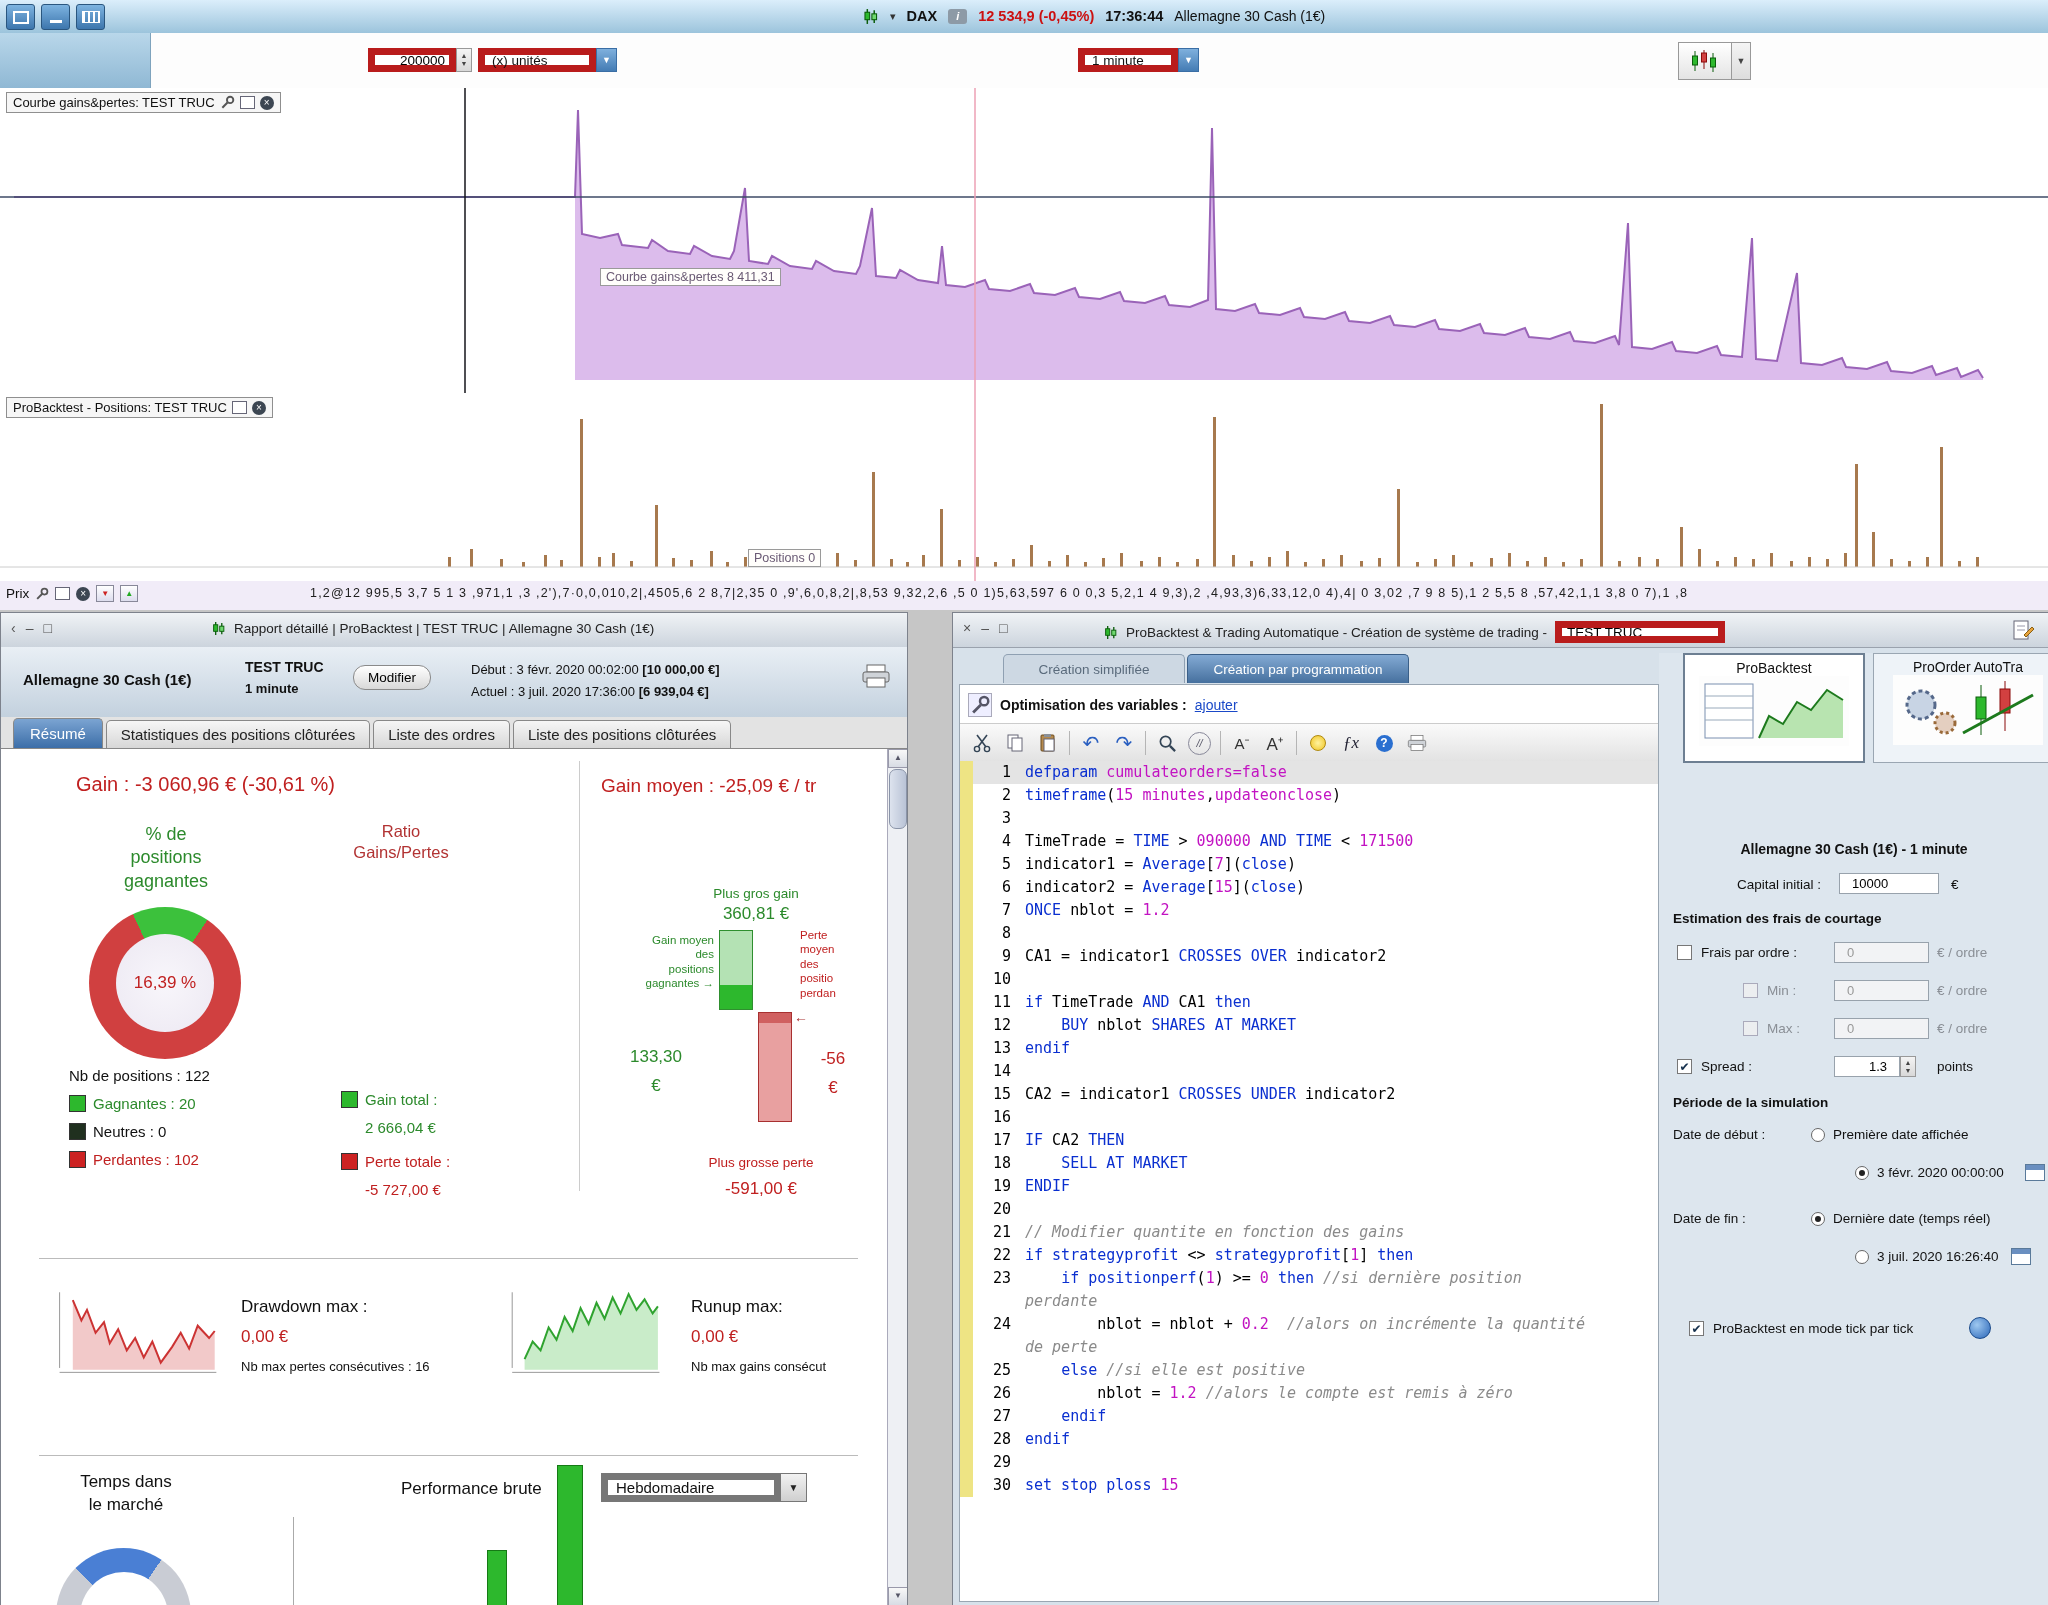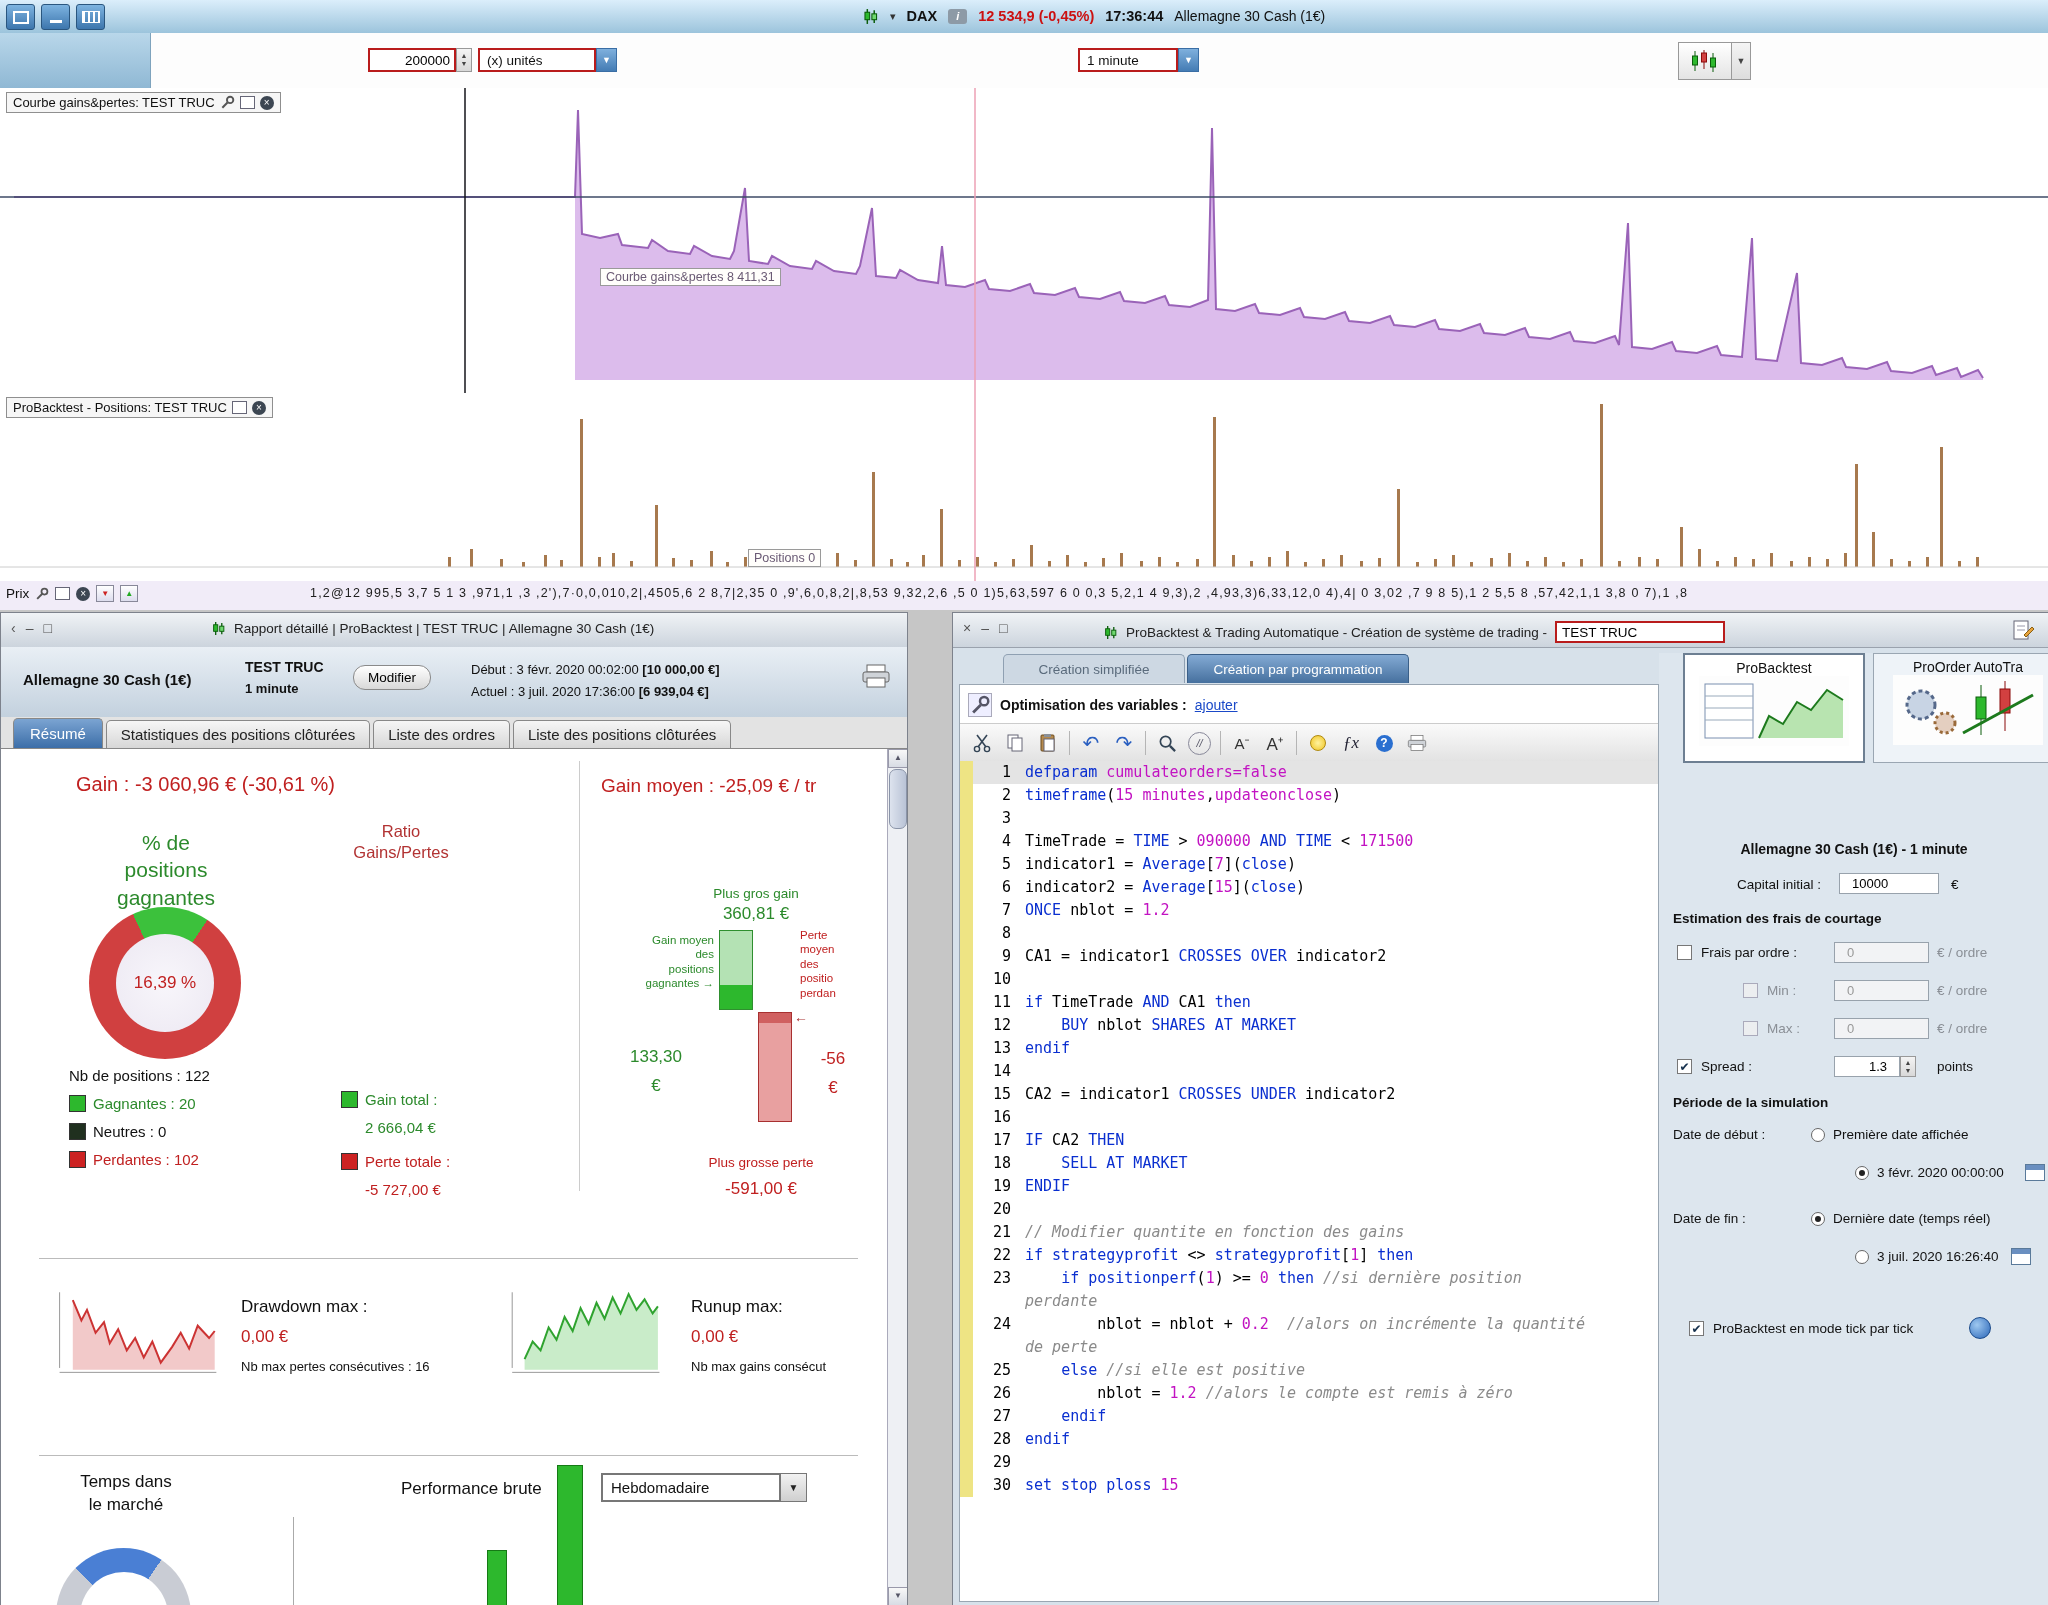"200000" .fld { border: 2px solid #b91c1c -> 7px solid #b91c1c }
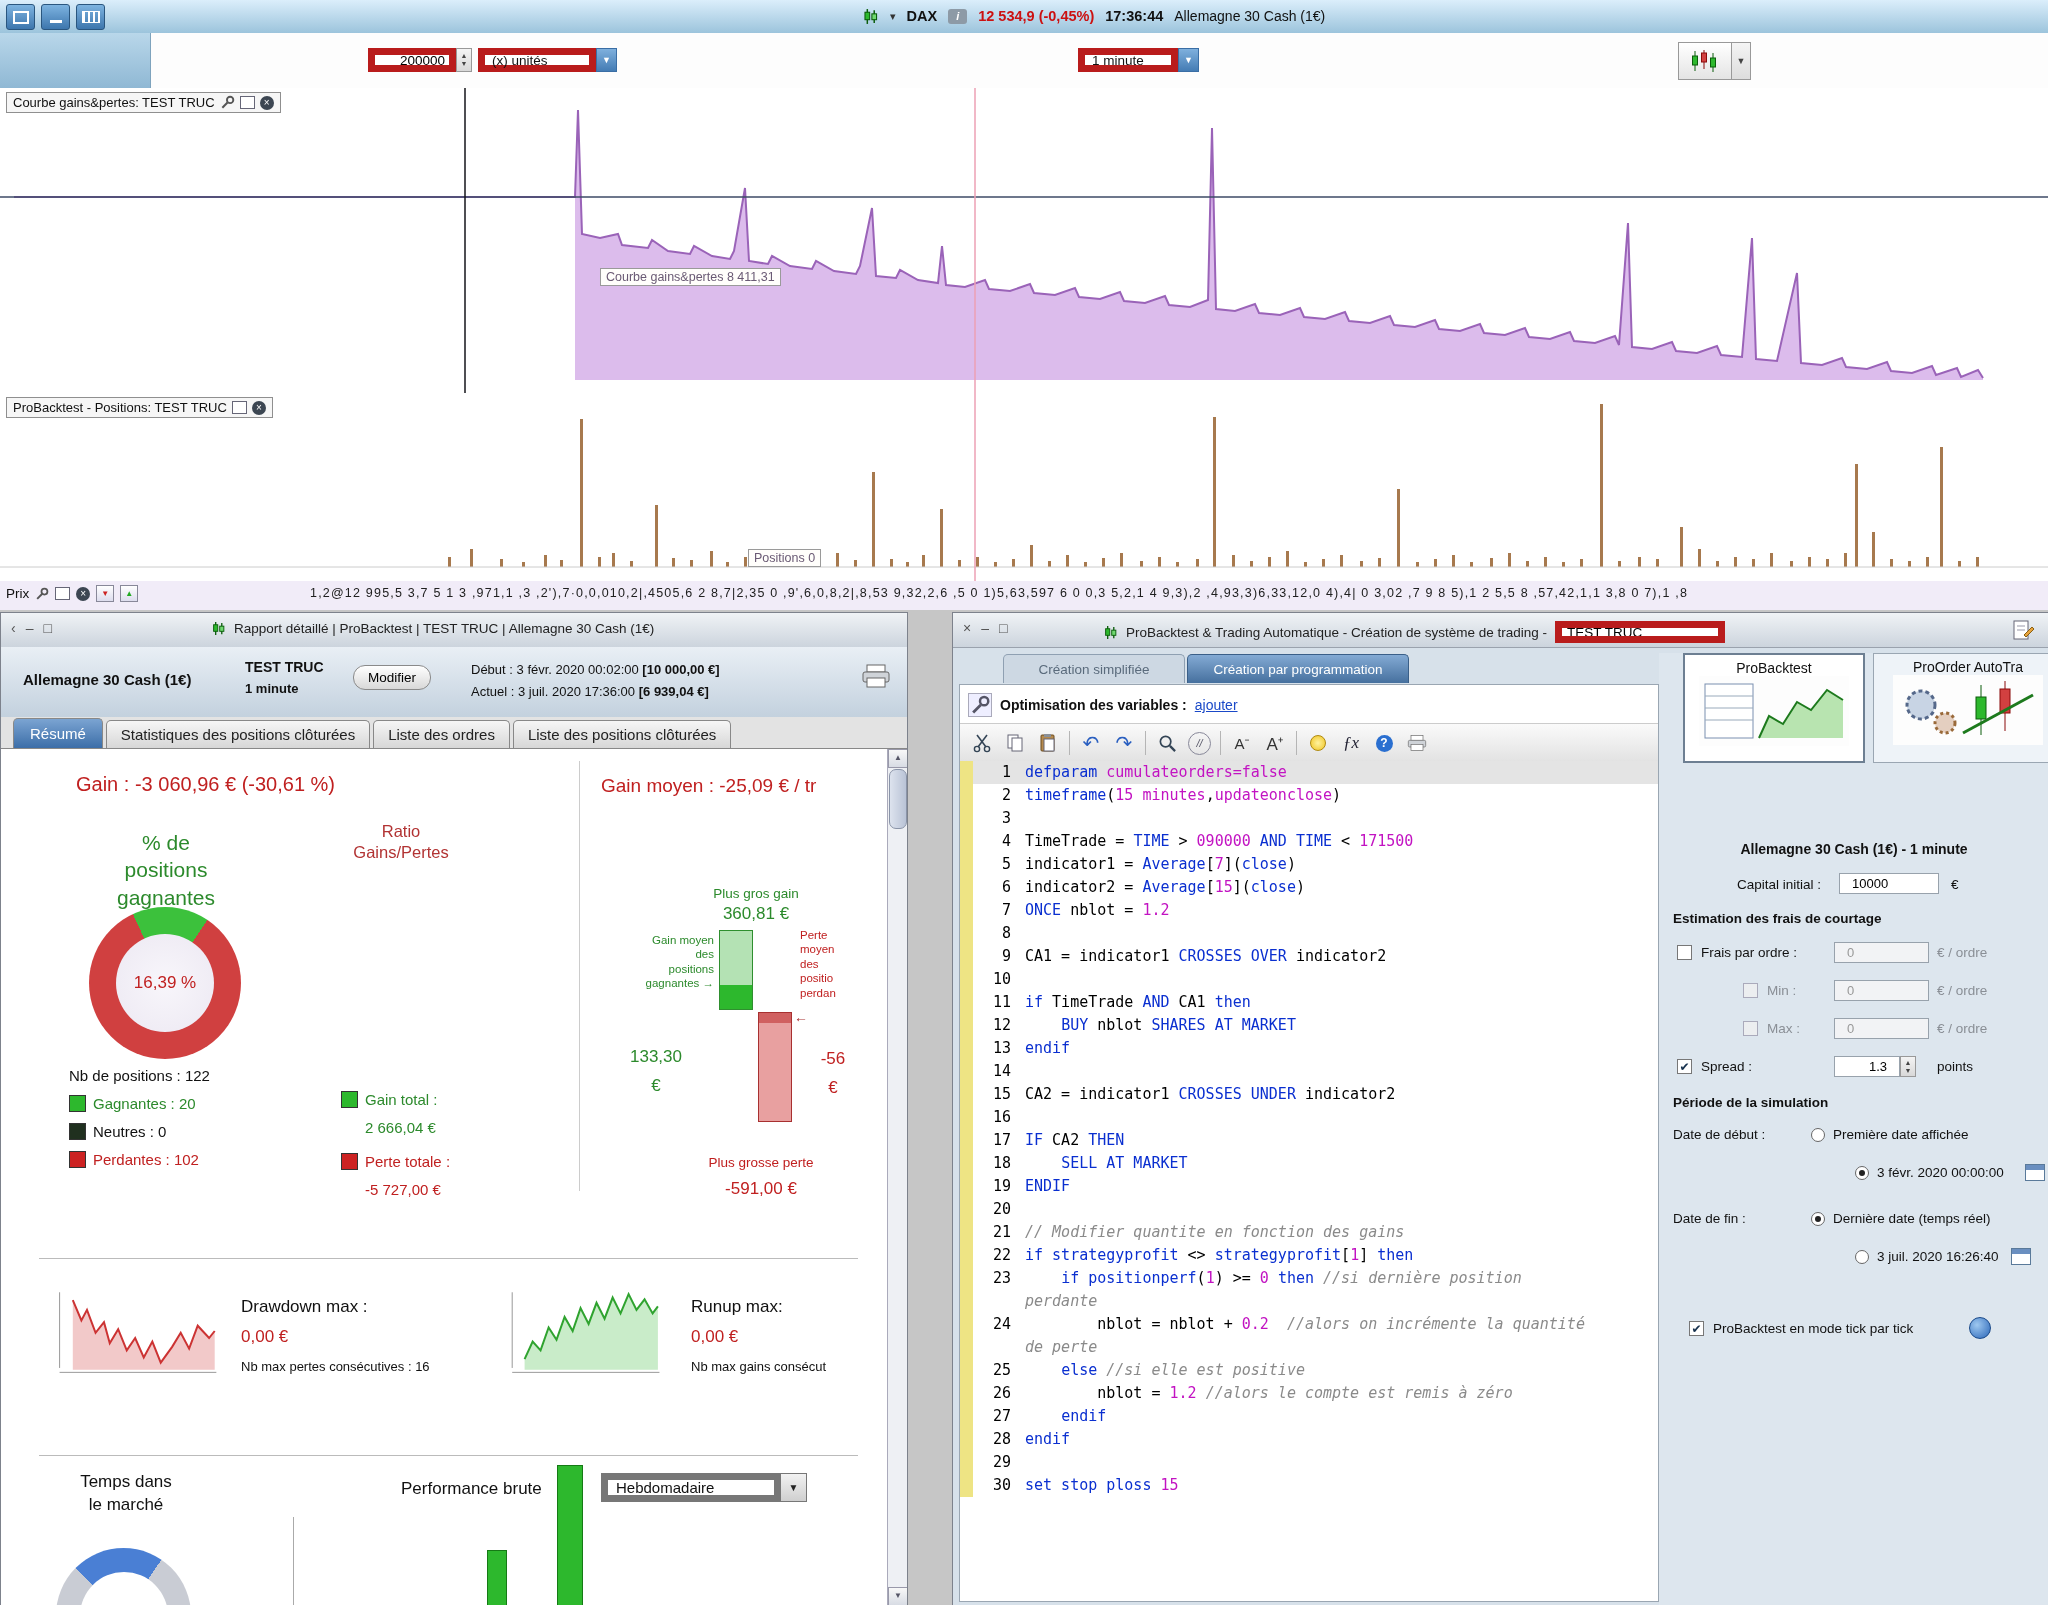"% de" div.abs { font-size: 21px -> 18px; top: 80px -> 74px }
